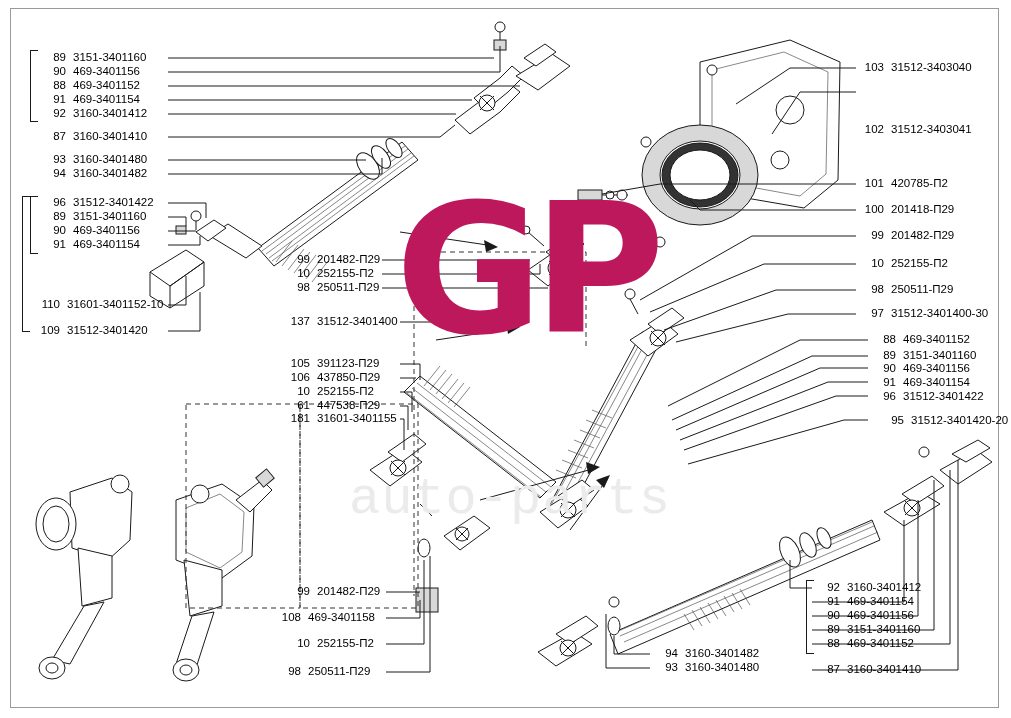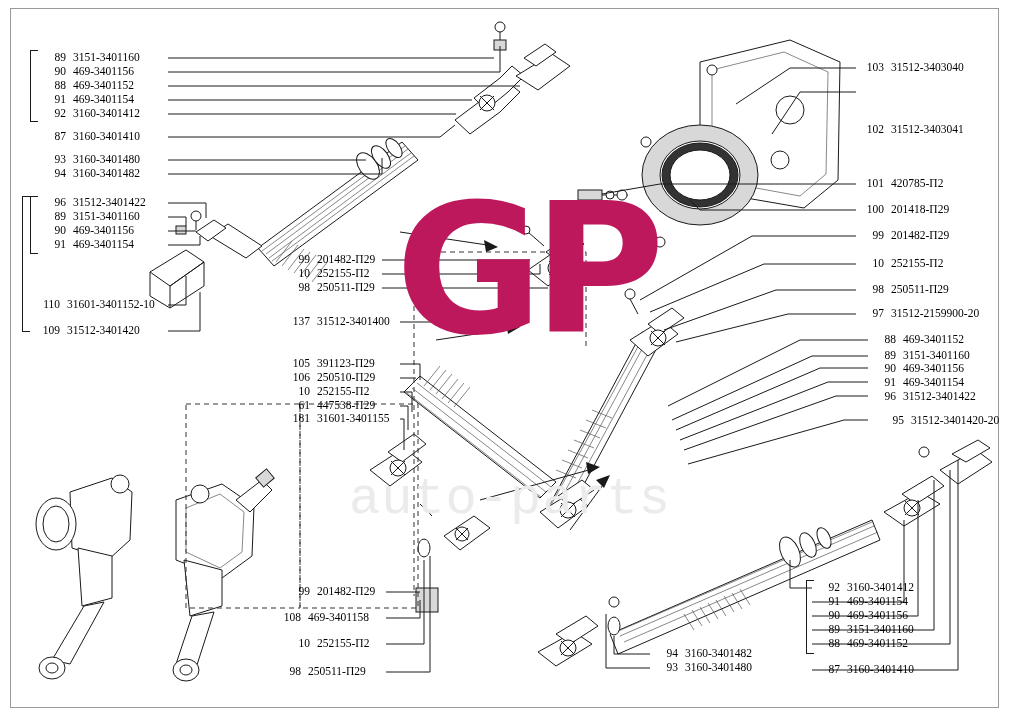"89 3151-3401160" .lbl { font-family: Liberation Serif, serif -> Liberation Sans, sans-serif }
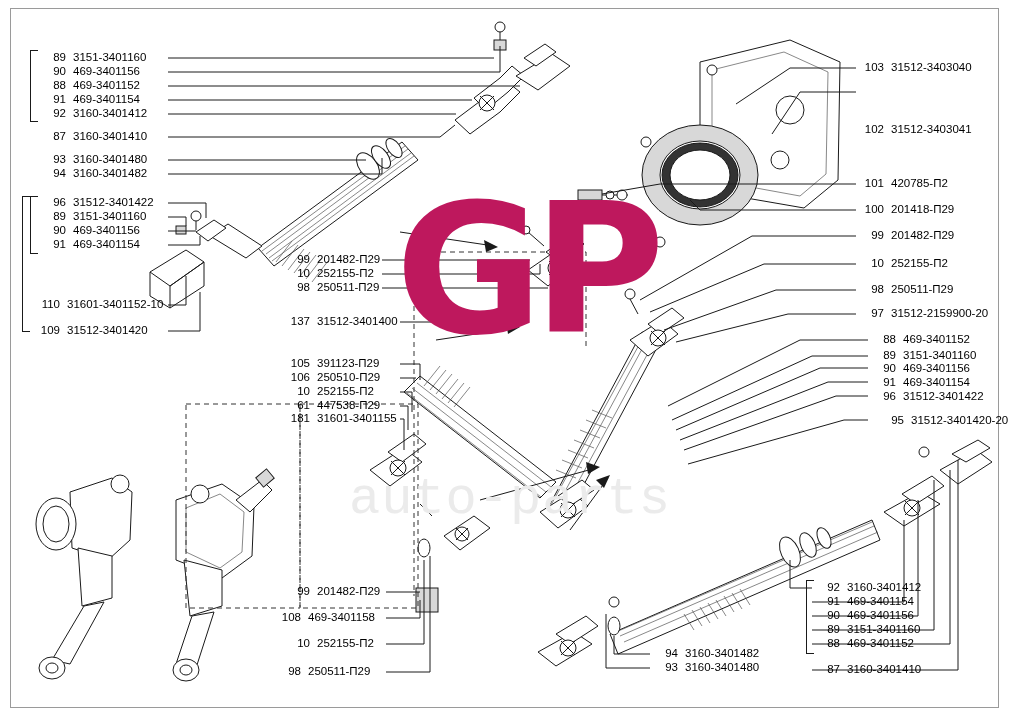"31512-2159900-20" span.code { text: 31512-2159900-20 -> 31512-3401400-30 }
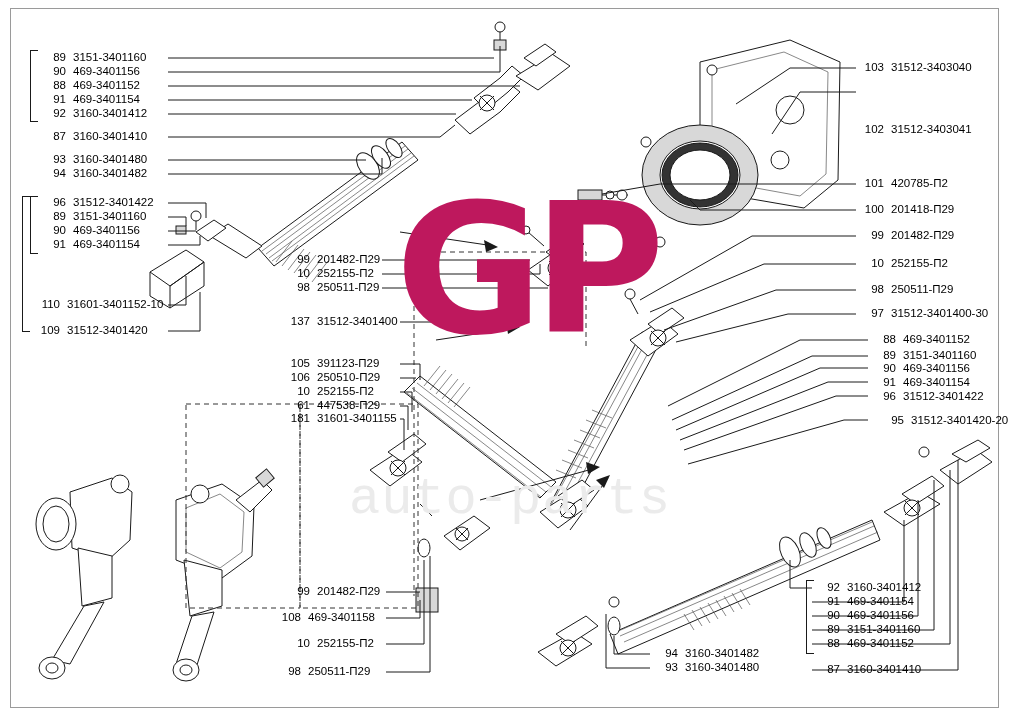"250510-П29" span.code { text: 250510-П29 -> 437850-П29 }
